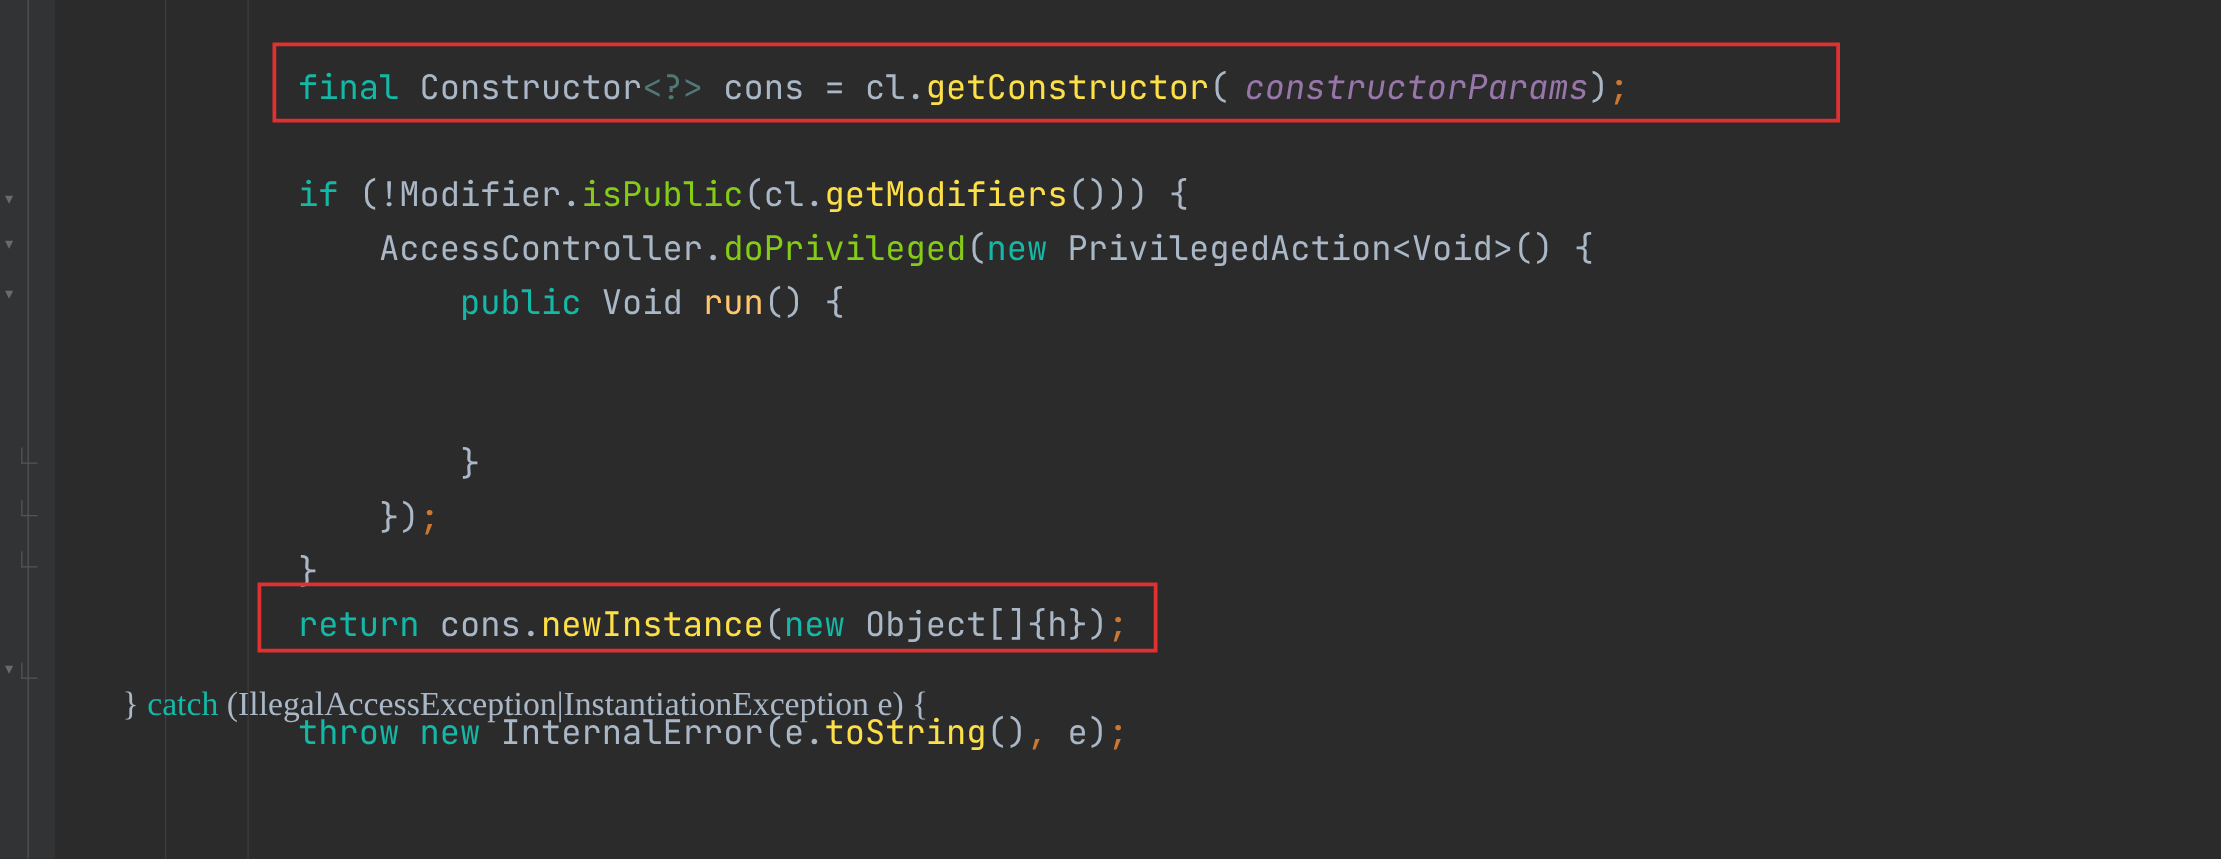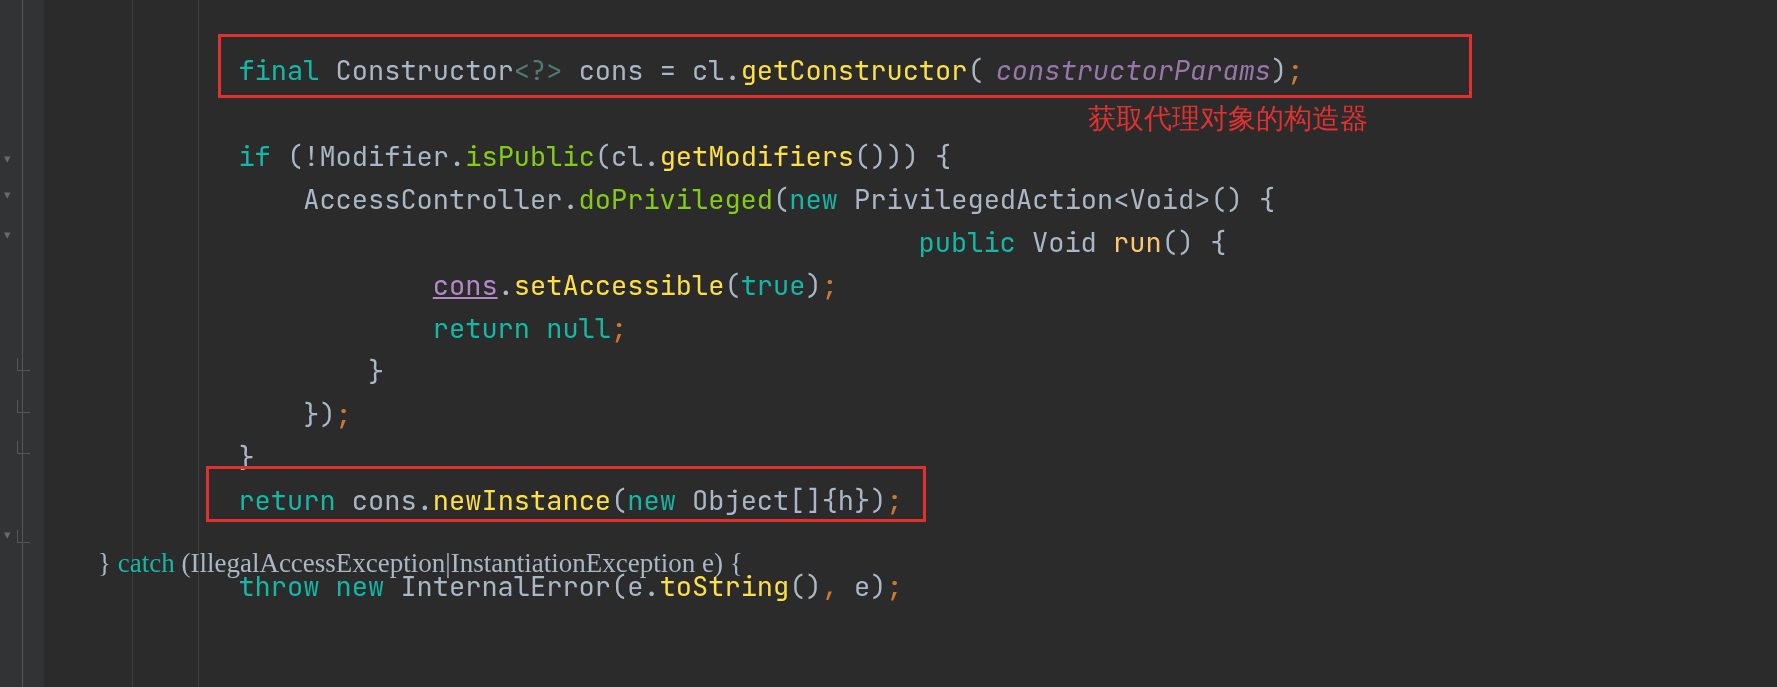"获取代理对象的构造器" div.annotation { html: <div>获取代理对象的构造器</div> -> none }
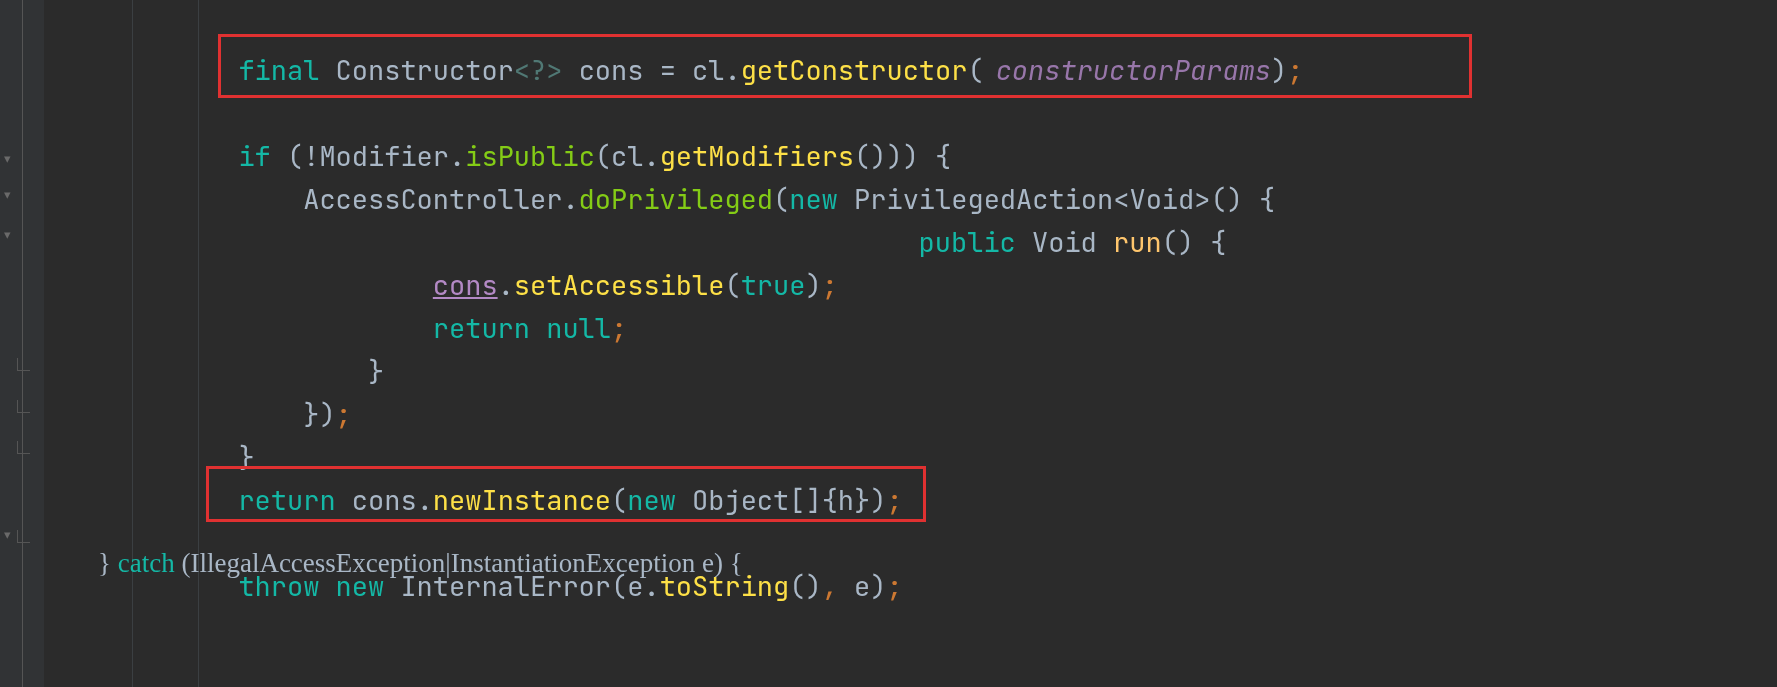"public Void run() {" div.code-line { text-align: center -> none }
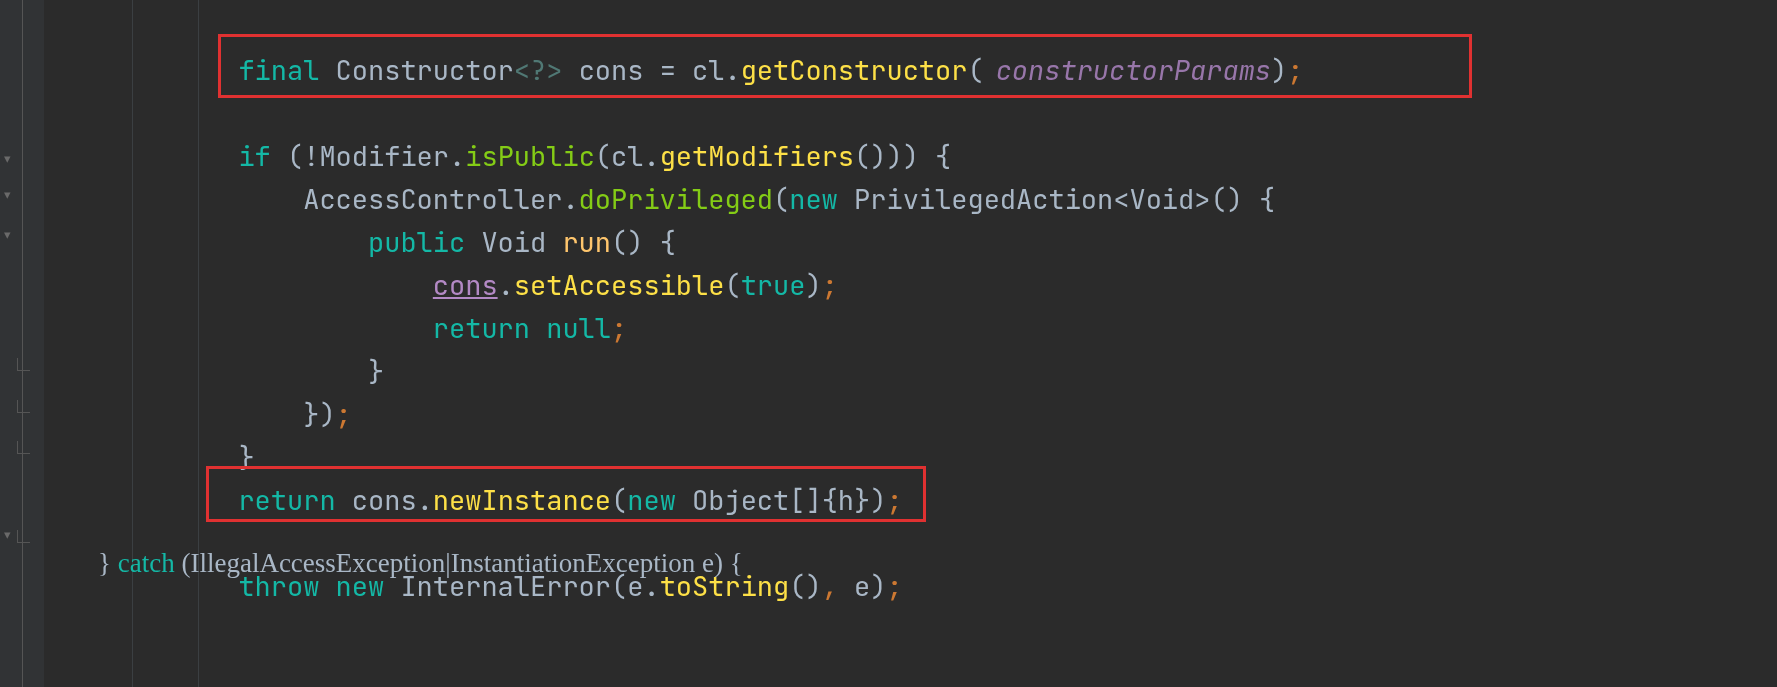"cons.setAccessible(true);" div.code-line { html: <div> <span>cons</span><span>.</span><span>setAccessible</span><span>(</span><span>true</span><span>)</span><span>;</span></div> -> none }
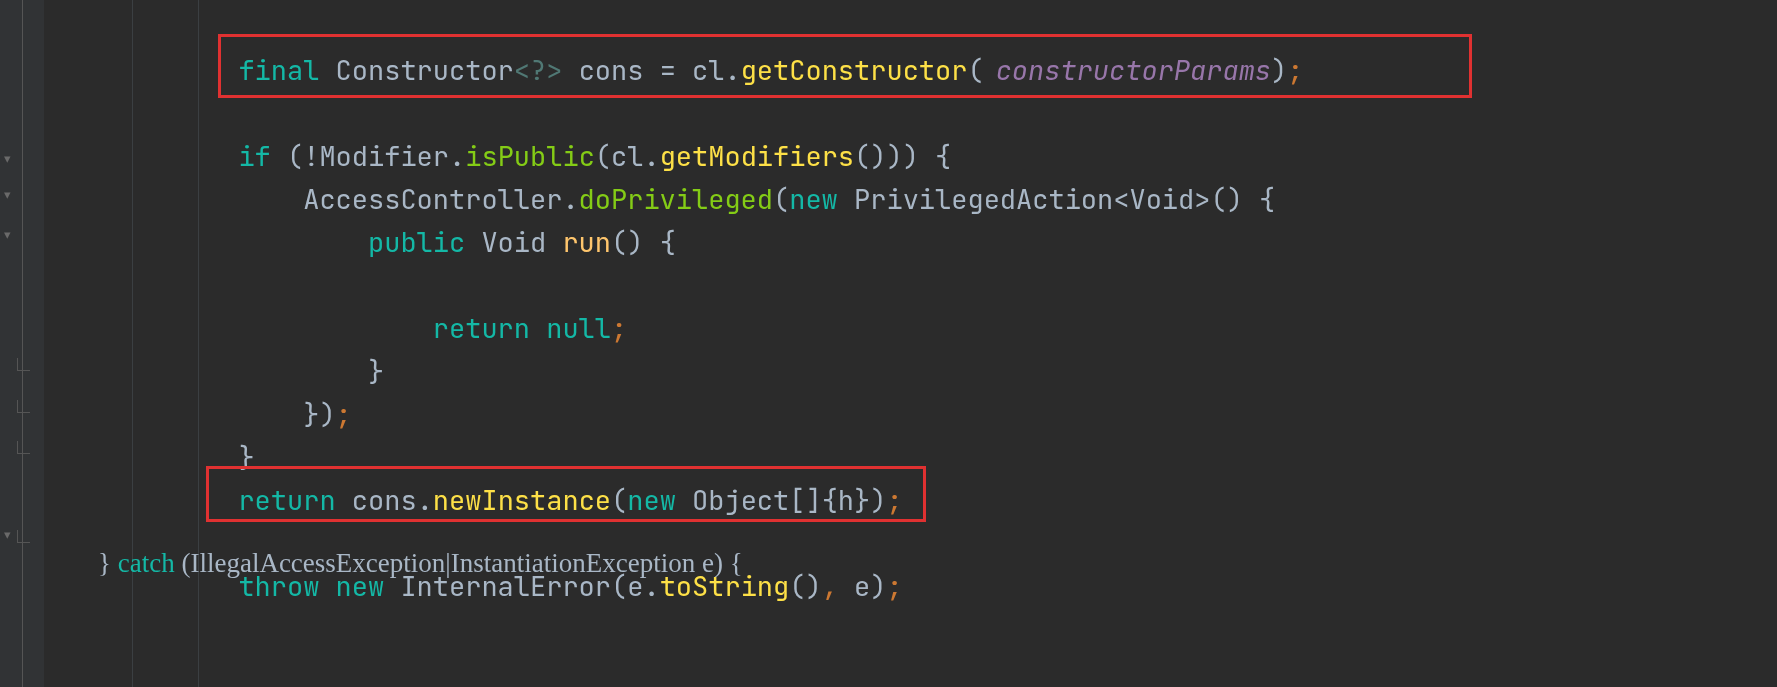"return null;" div.code-line { html: <div> <span>return</span> <span>null</span><span>;</span></div> -> none }
